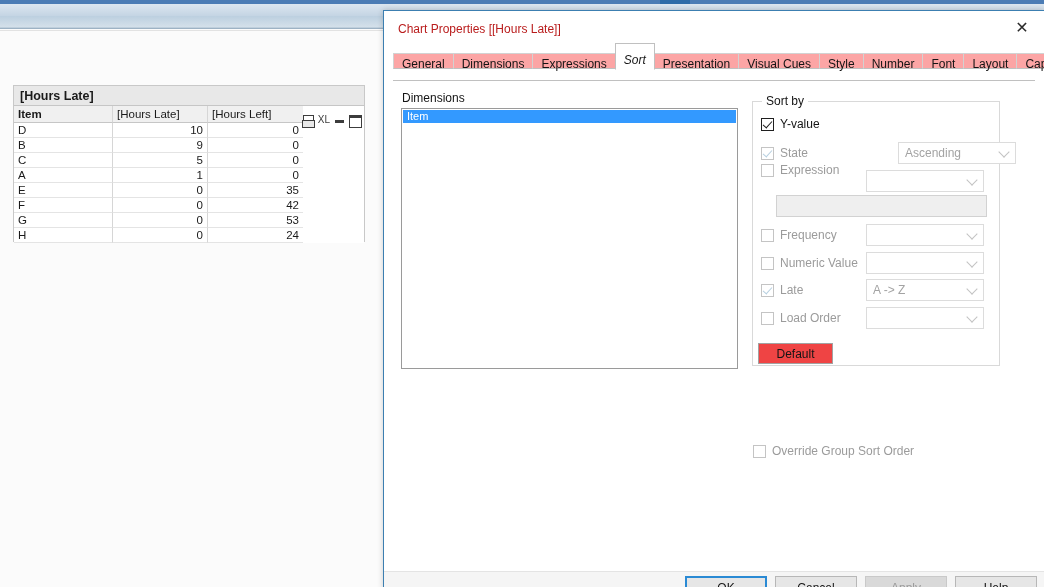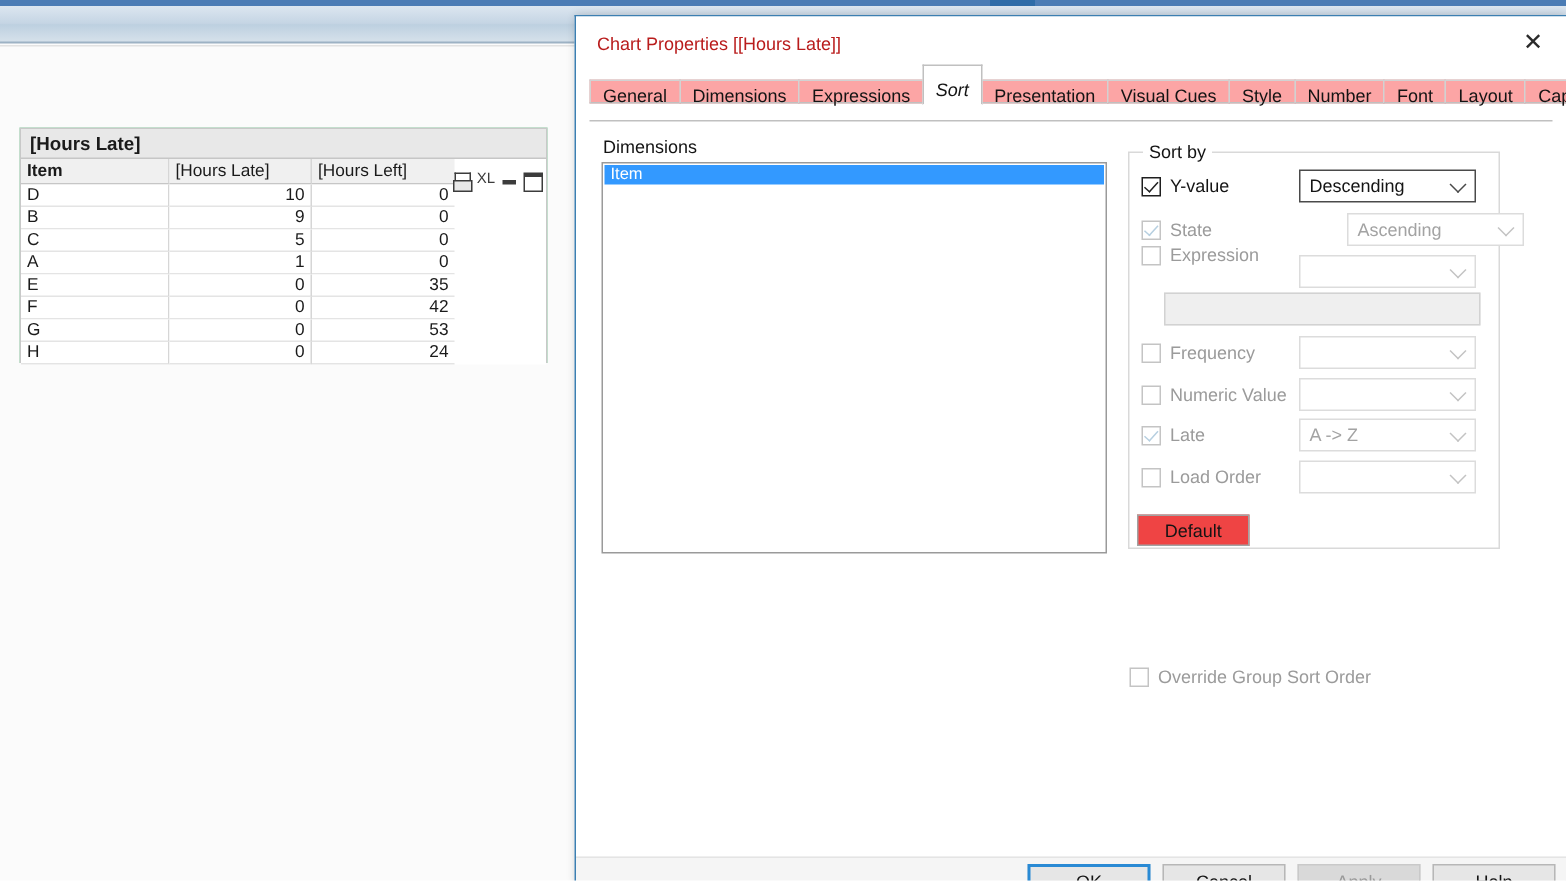"Descending" div.ddl { html: <div> <span>Descending</span> <span></span> </div> -> none }
